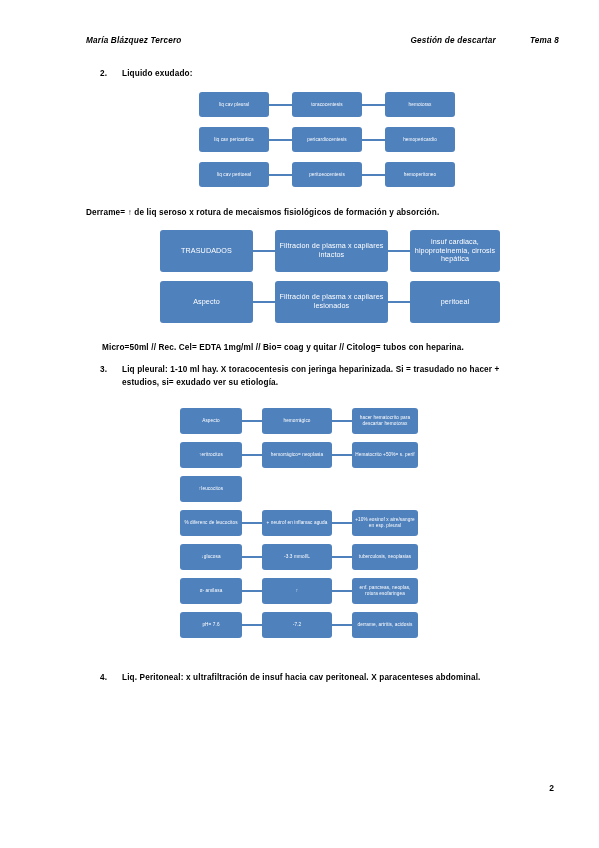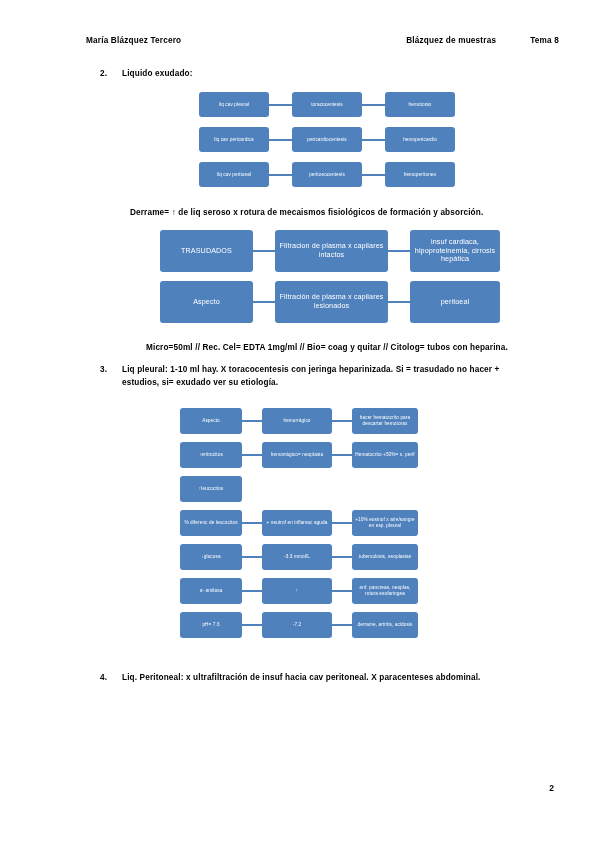"María Blázquez Tercero" .header { font-style: none -> italic }
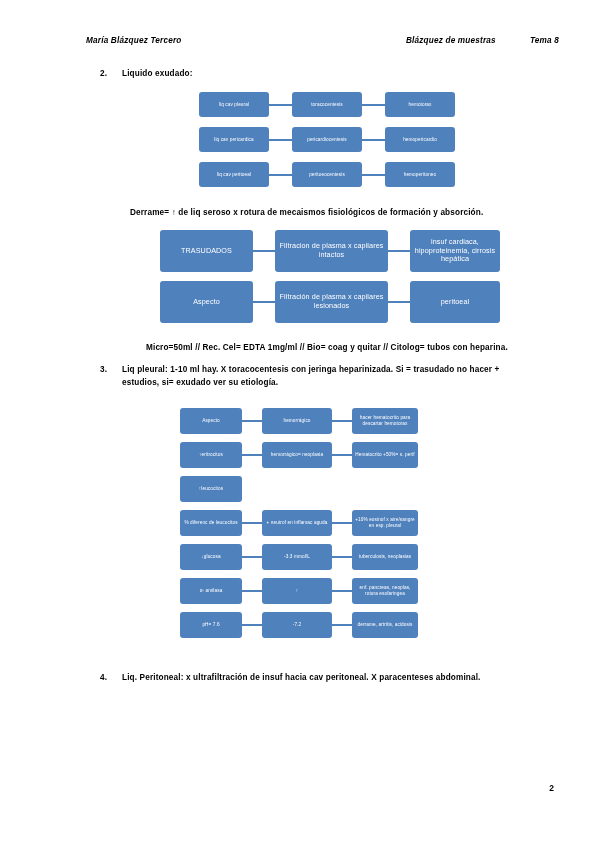"Blázquez de muestras" span.subject { text: Blázquez de muestras -> Gestión de descartar }
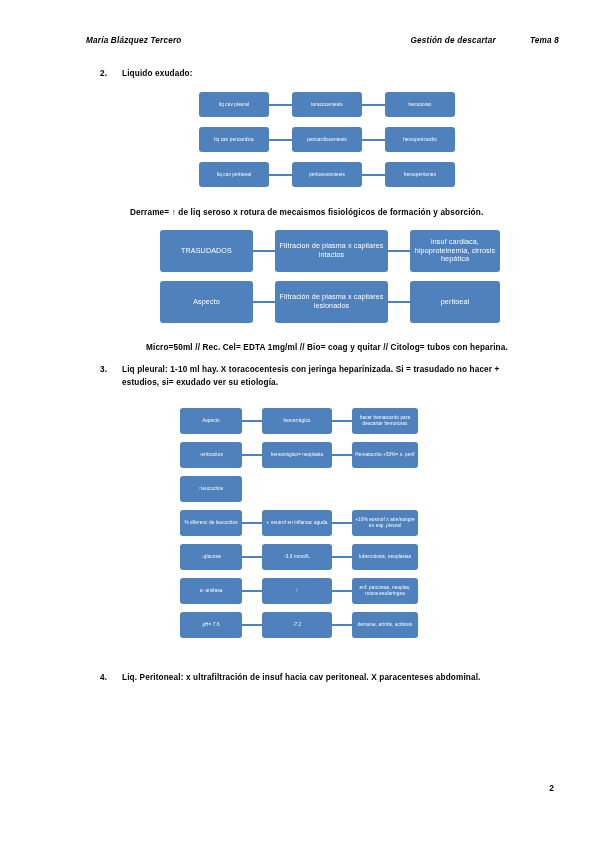"Derrame= ↑ de liq seroso" .para { margin-left: 44px -> none }
